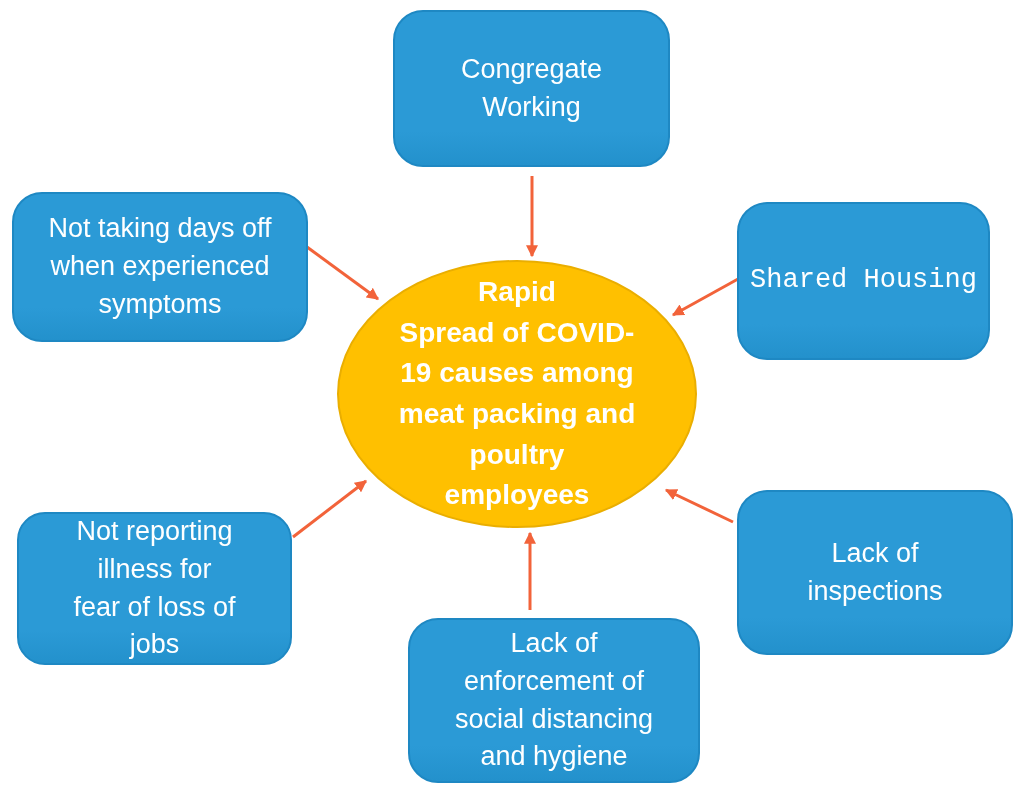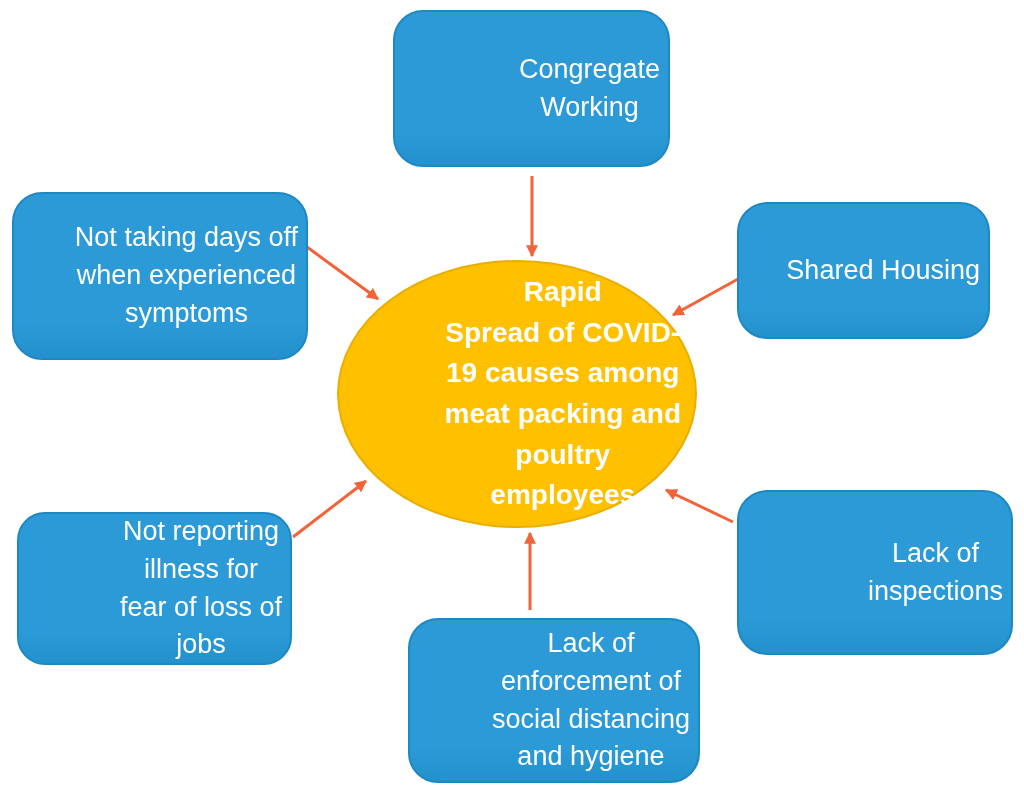"Congregate" .node { justify-content: flex-end -> center }
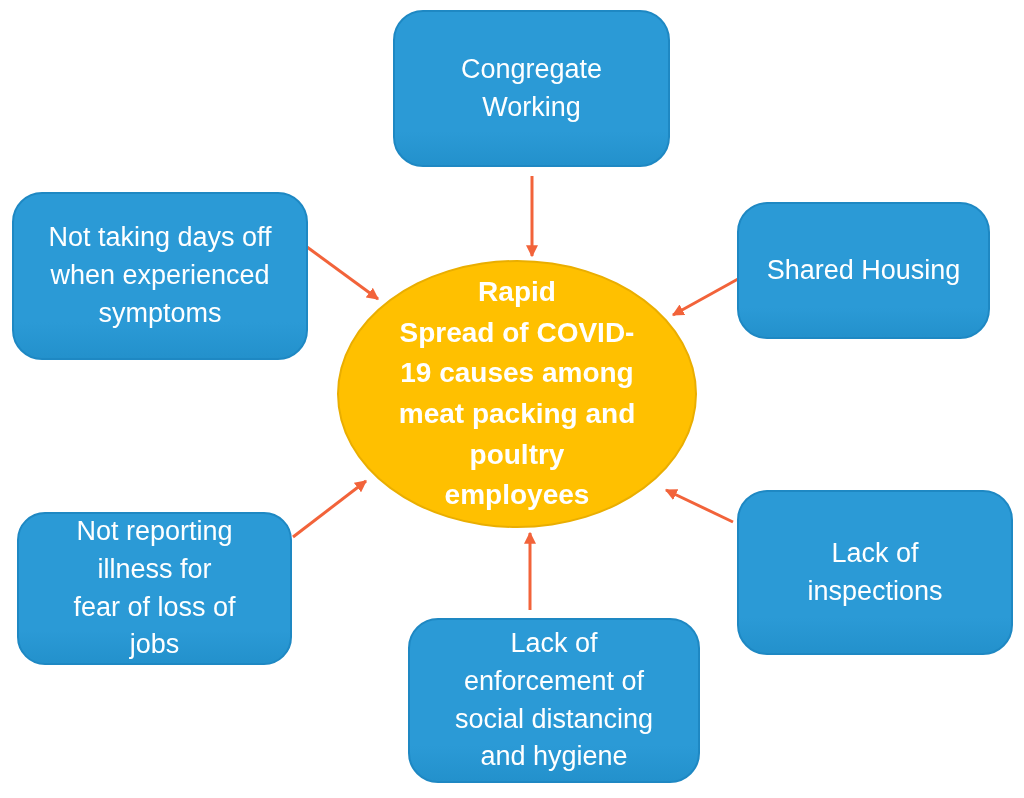"Not taking days off" .pos-topleft { height: 168px -> 150px }
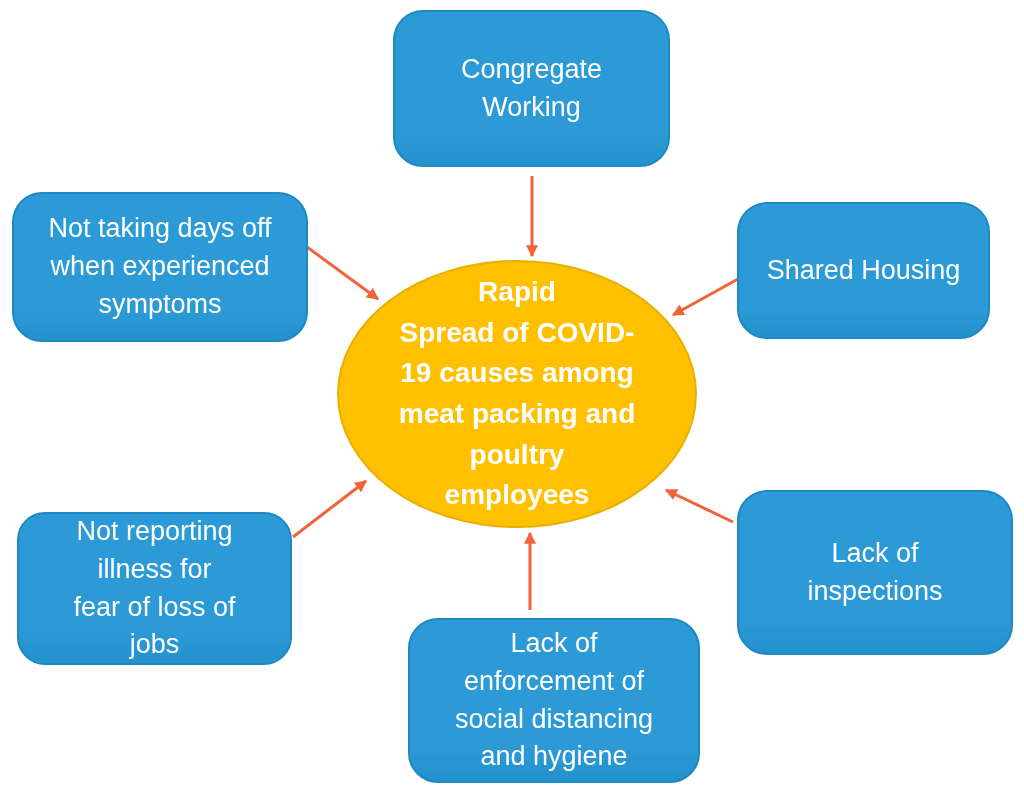"Shared Housing" .pos-topright { font-family: none -> Liberation Mono, monospace; height: 137px -> 158px }
